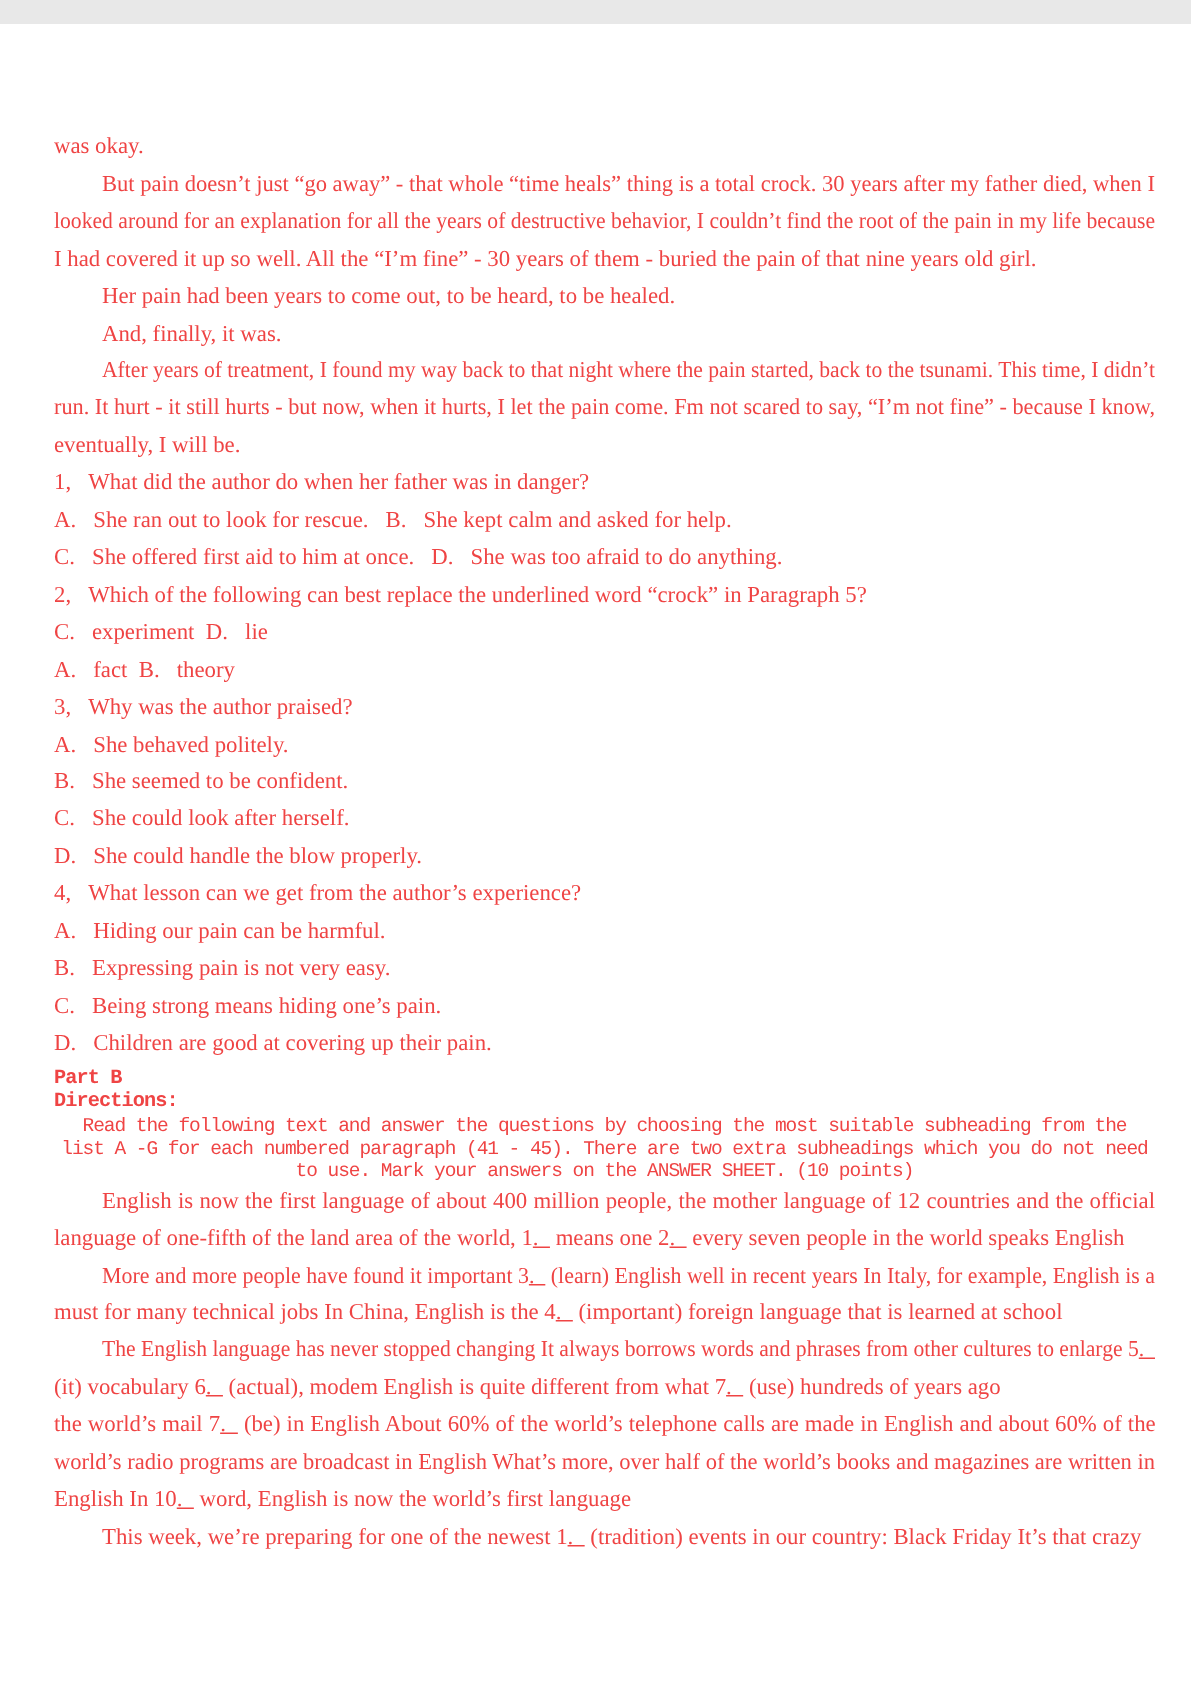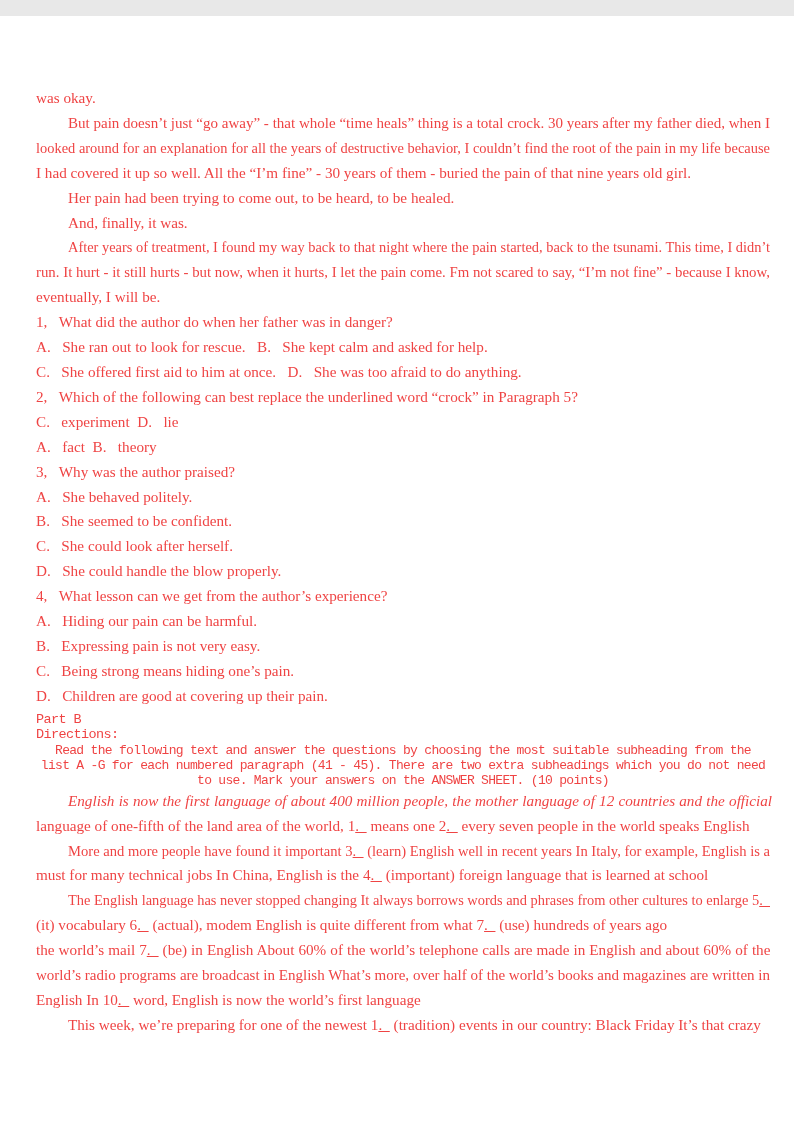"Her pain had been trying" span { text: trying -> years }
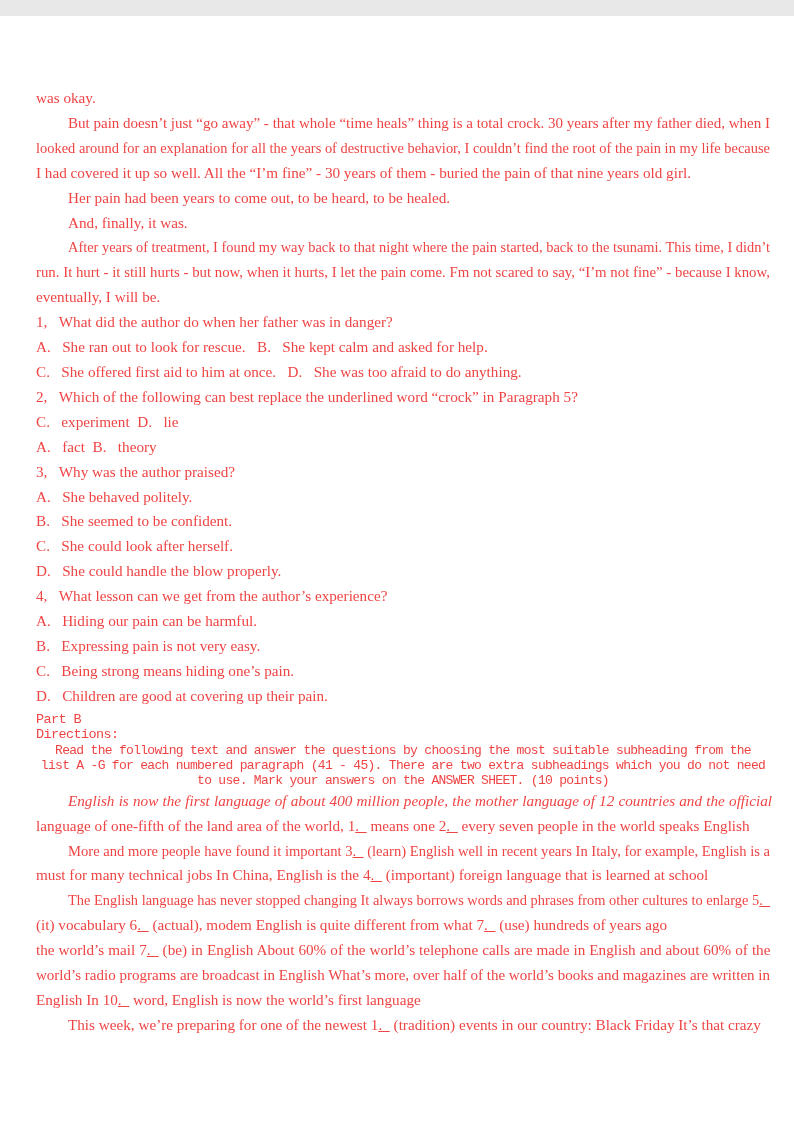"Part B" .mb { font-weight: normal -> bold }
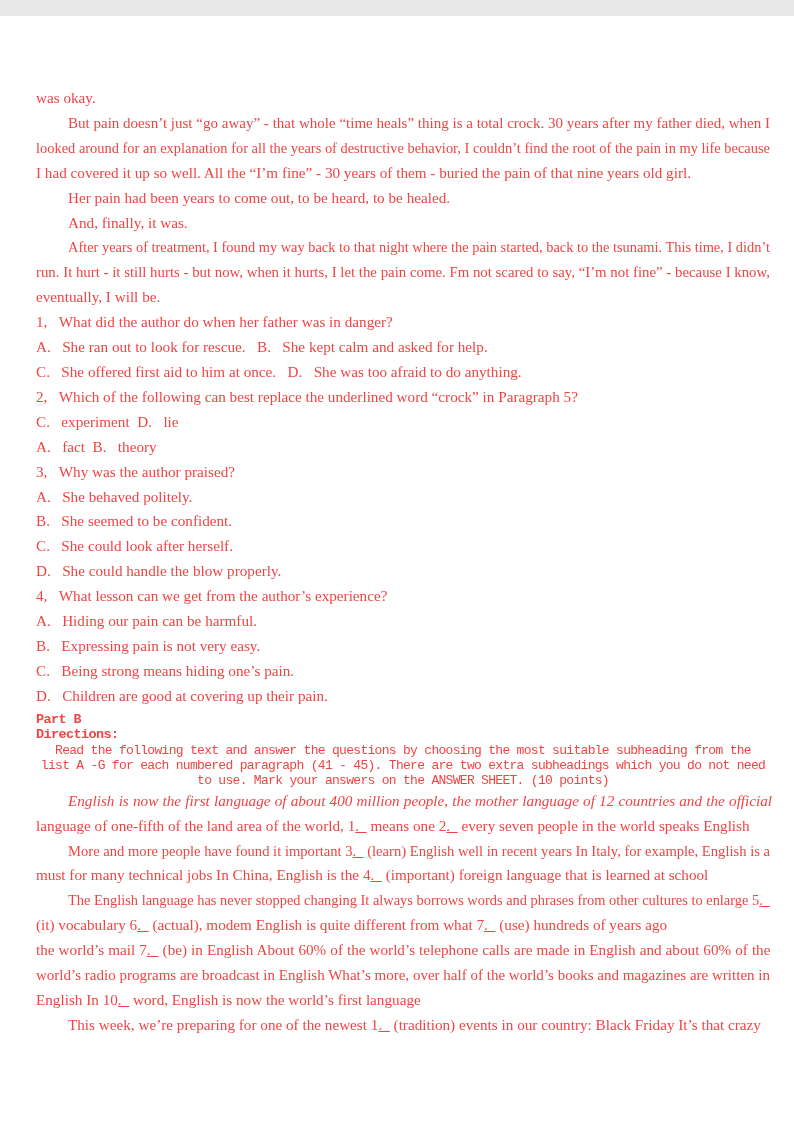"English is now the first" span.ln { font-style: italic -> none }
